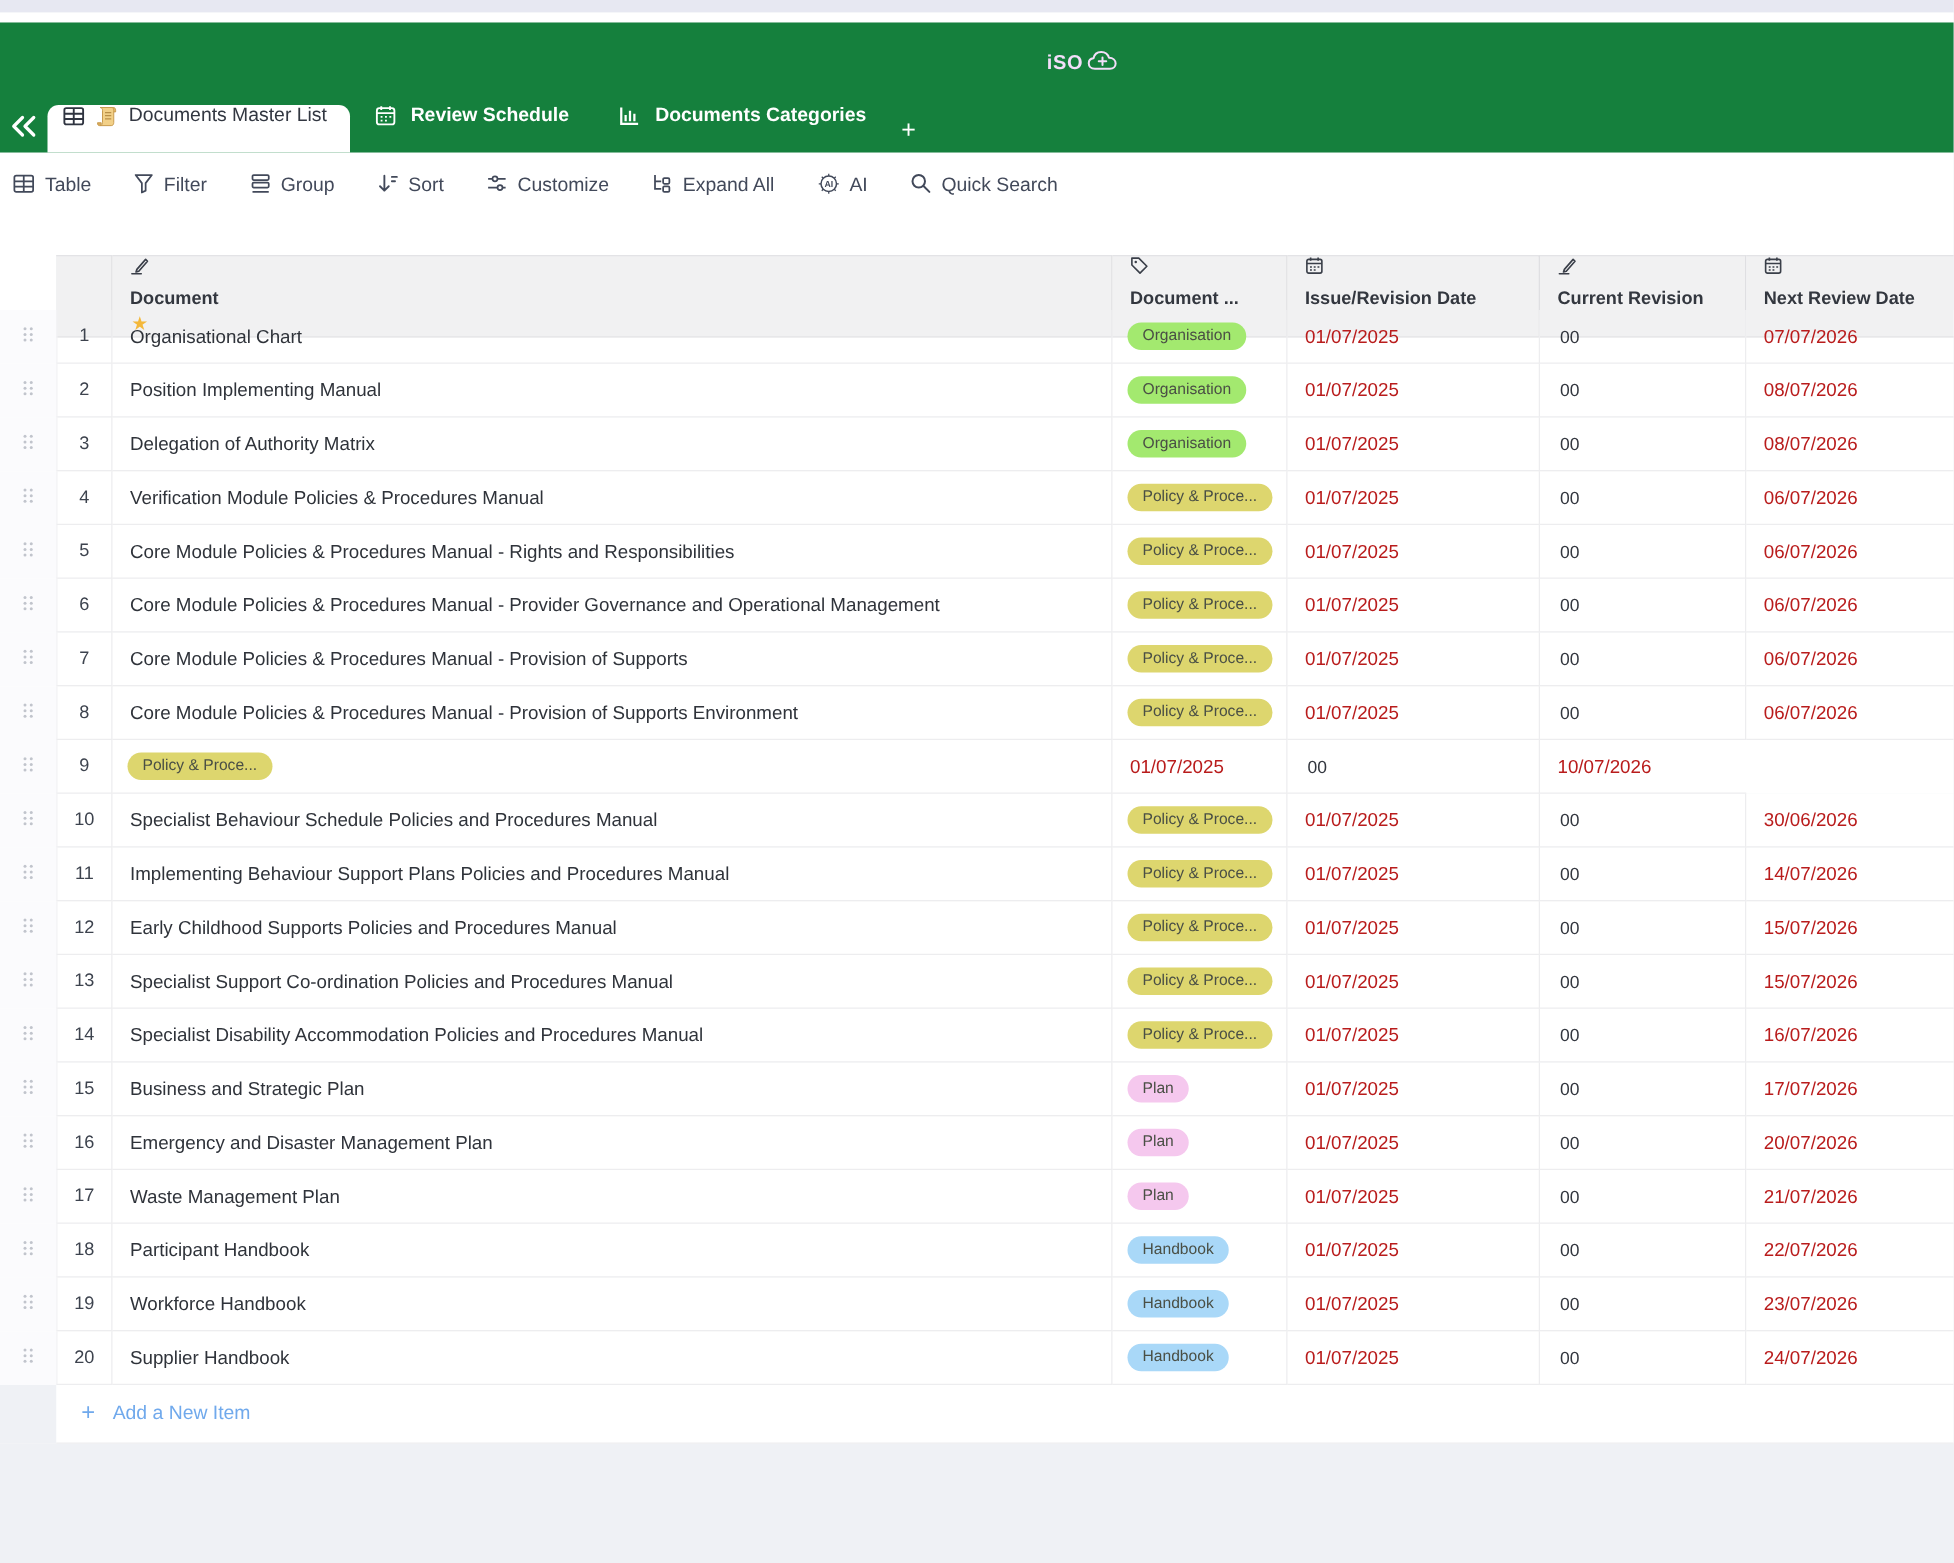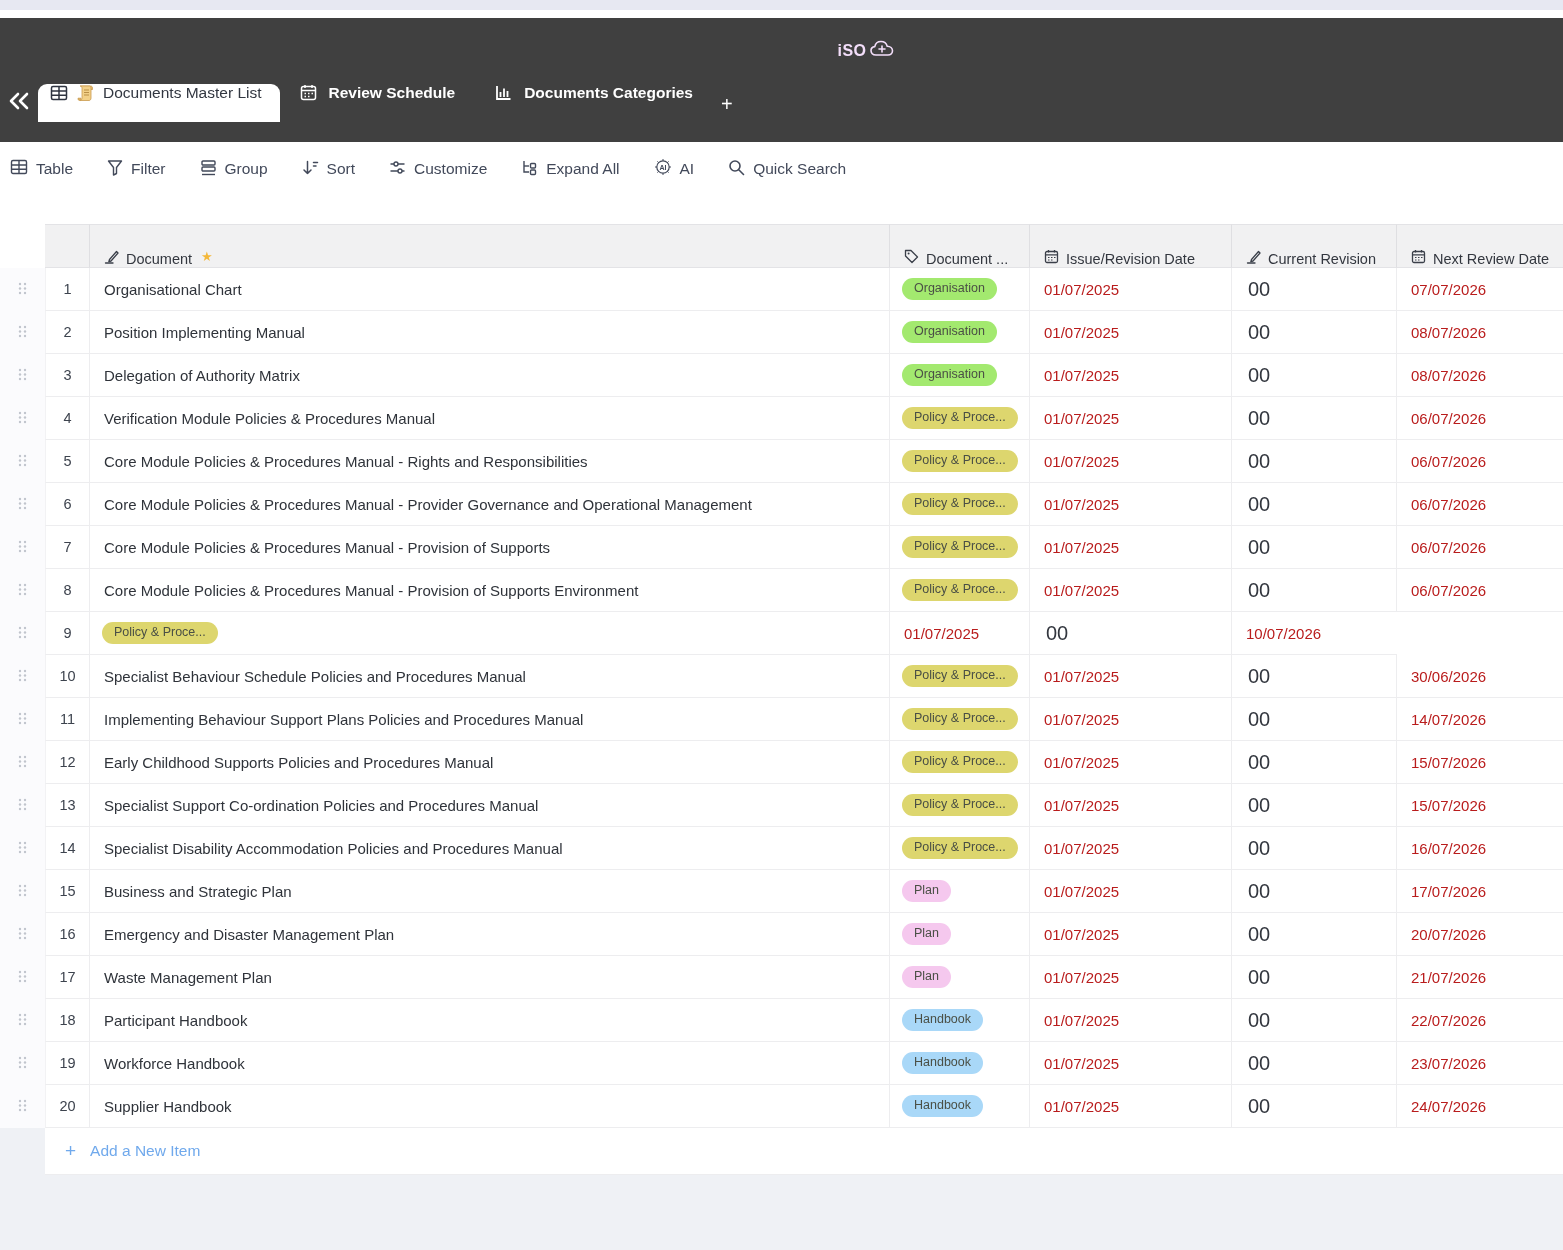"iSO" .app-header { background: #404040 -> #15803d; height: 124px -> 104px }
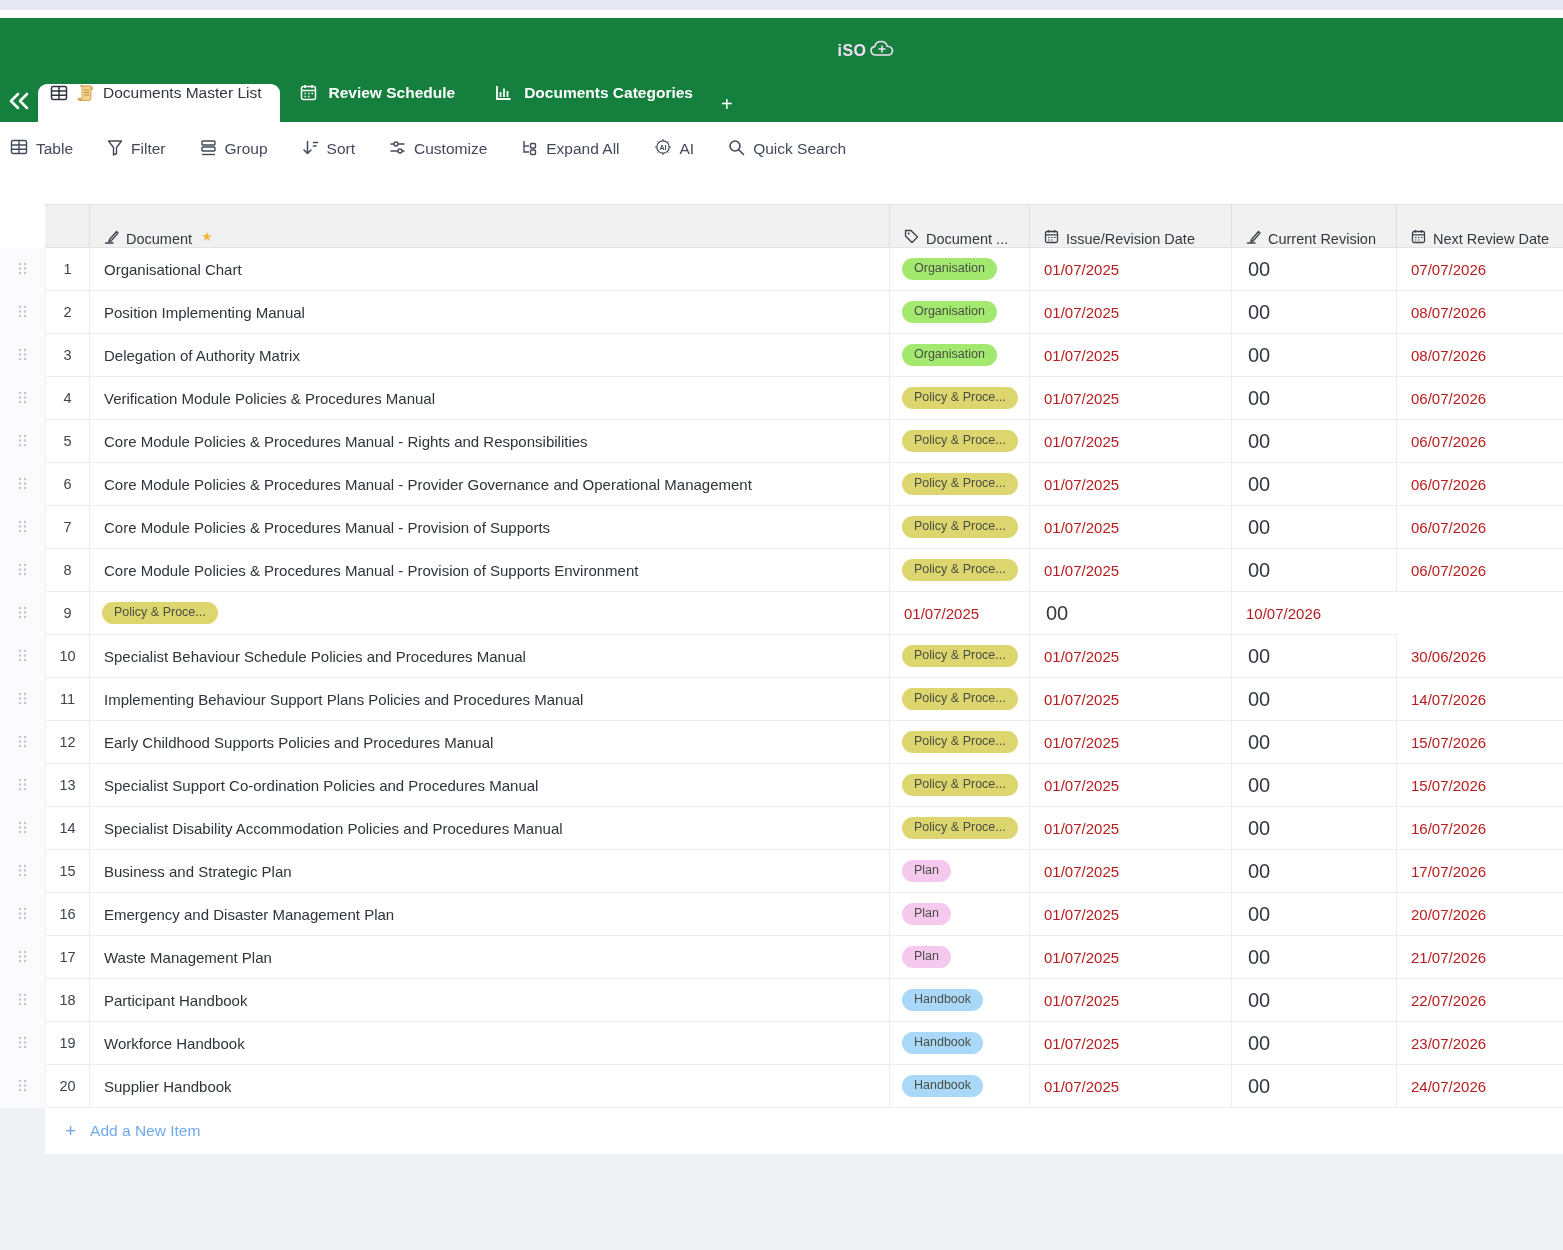"Document" .thead .cell { align-items: flex-end -> flex-start; flex-direction: none -> column; font-weight: 400 -> 700 }
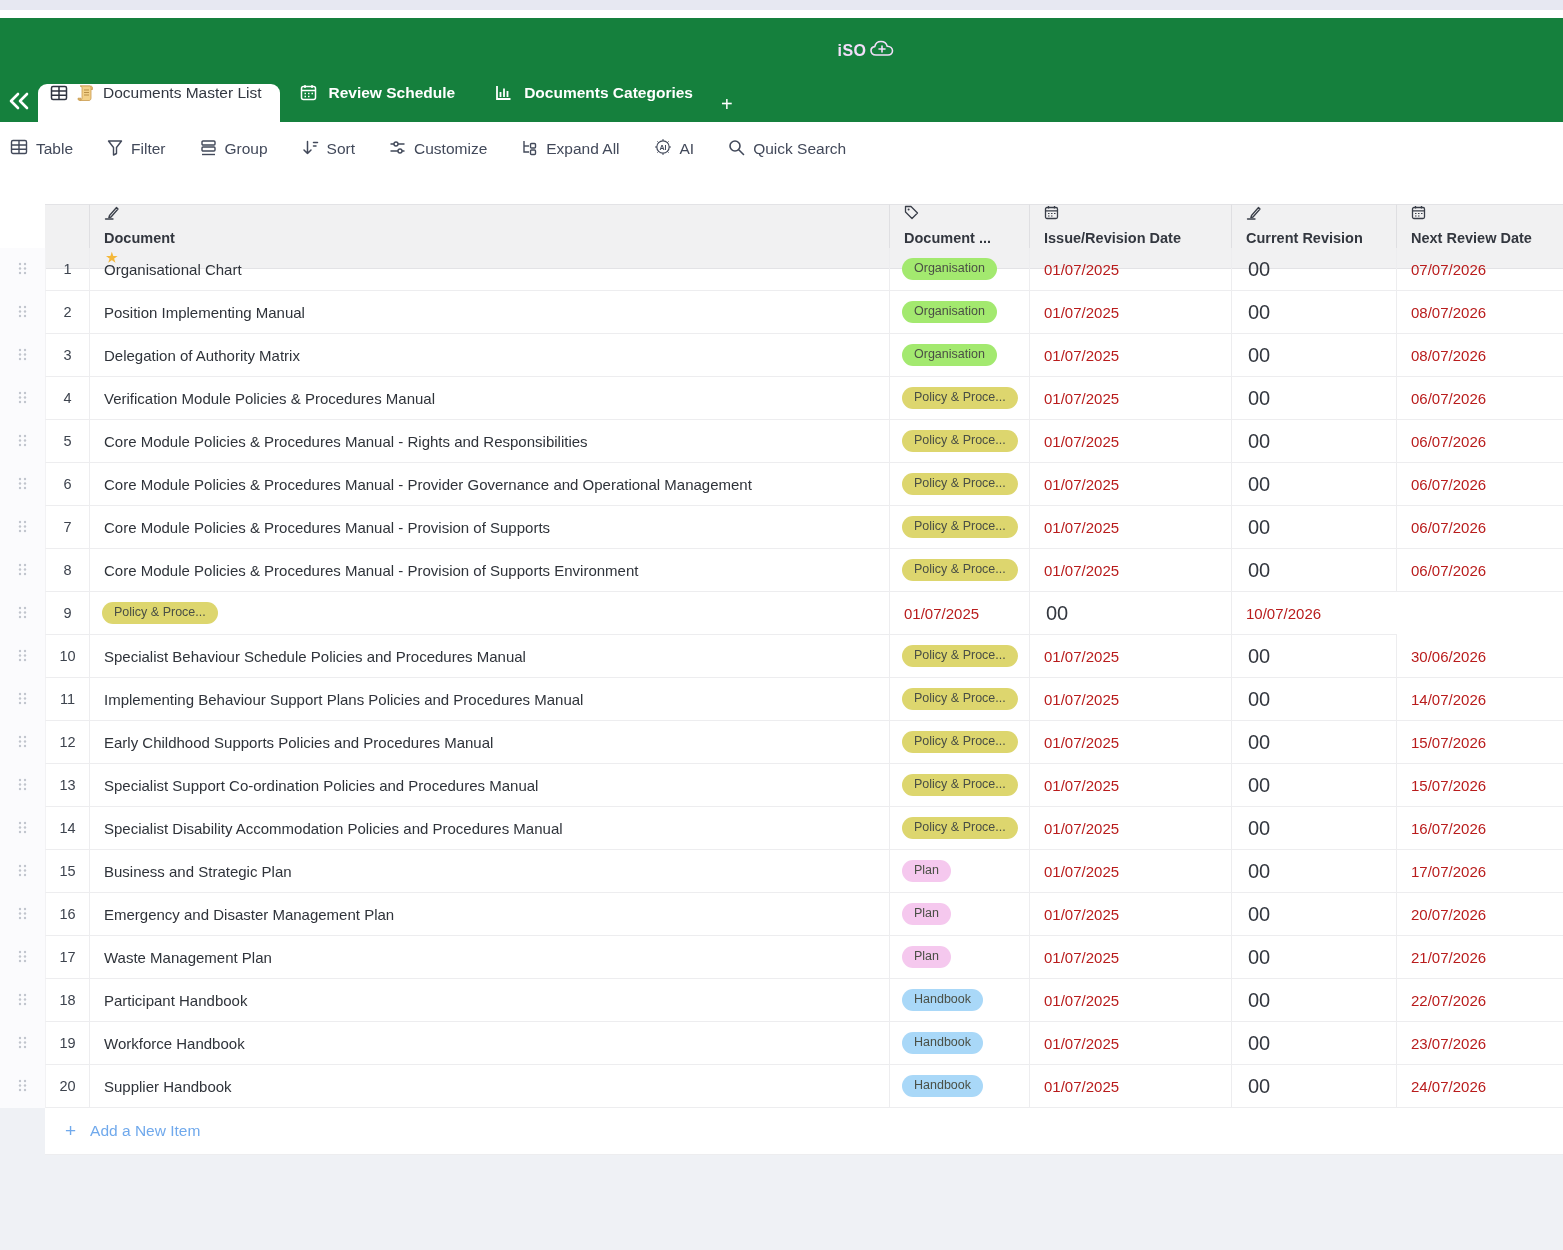"00" .c-rev { font-size: 20px -> 14px }
